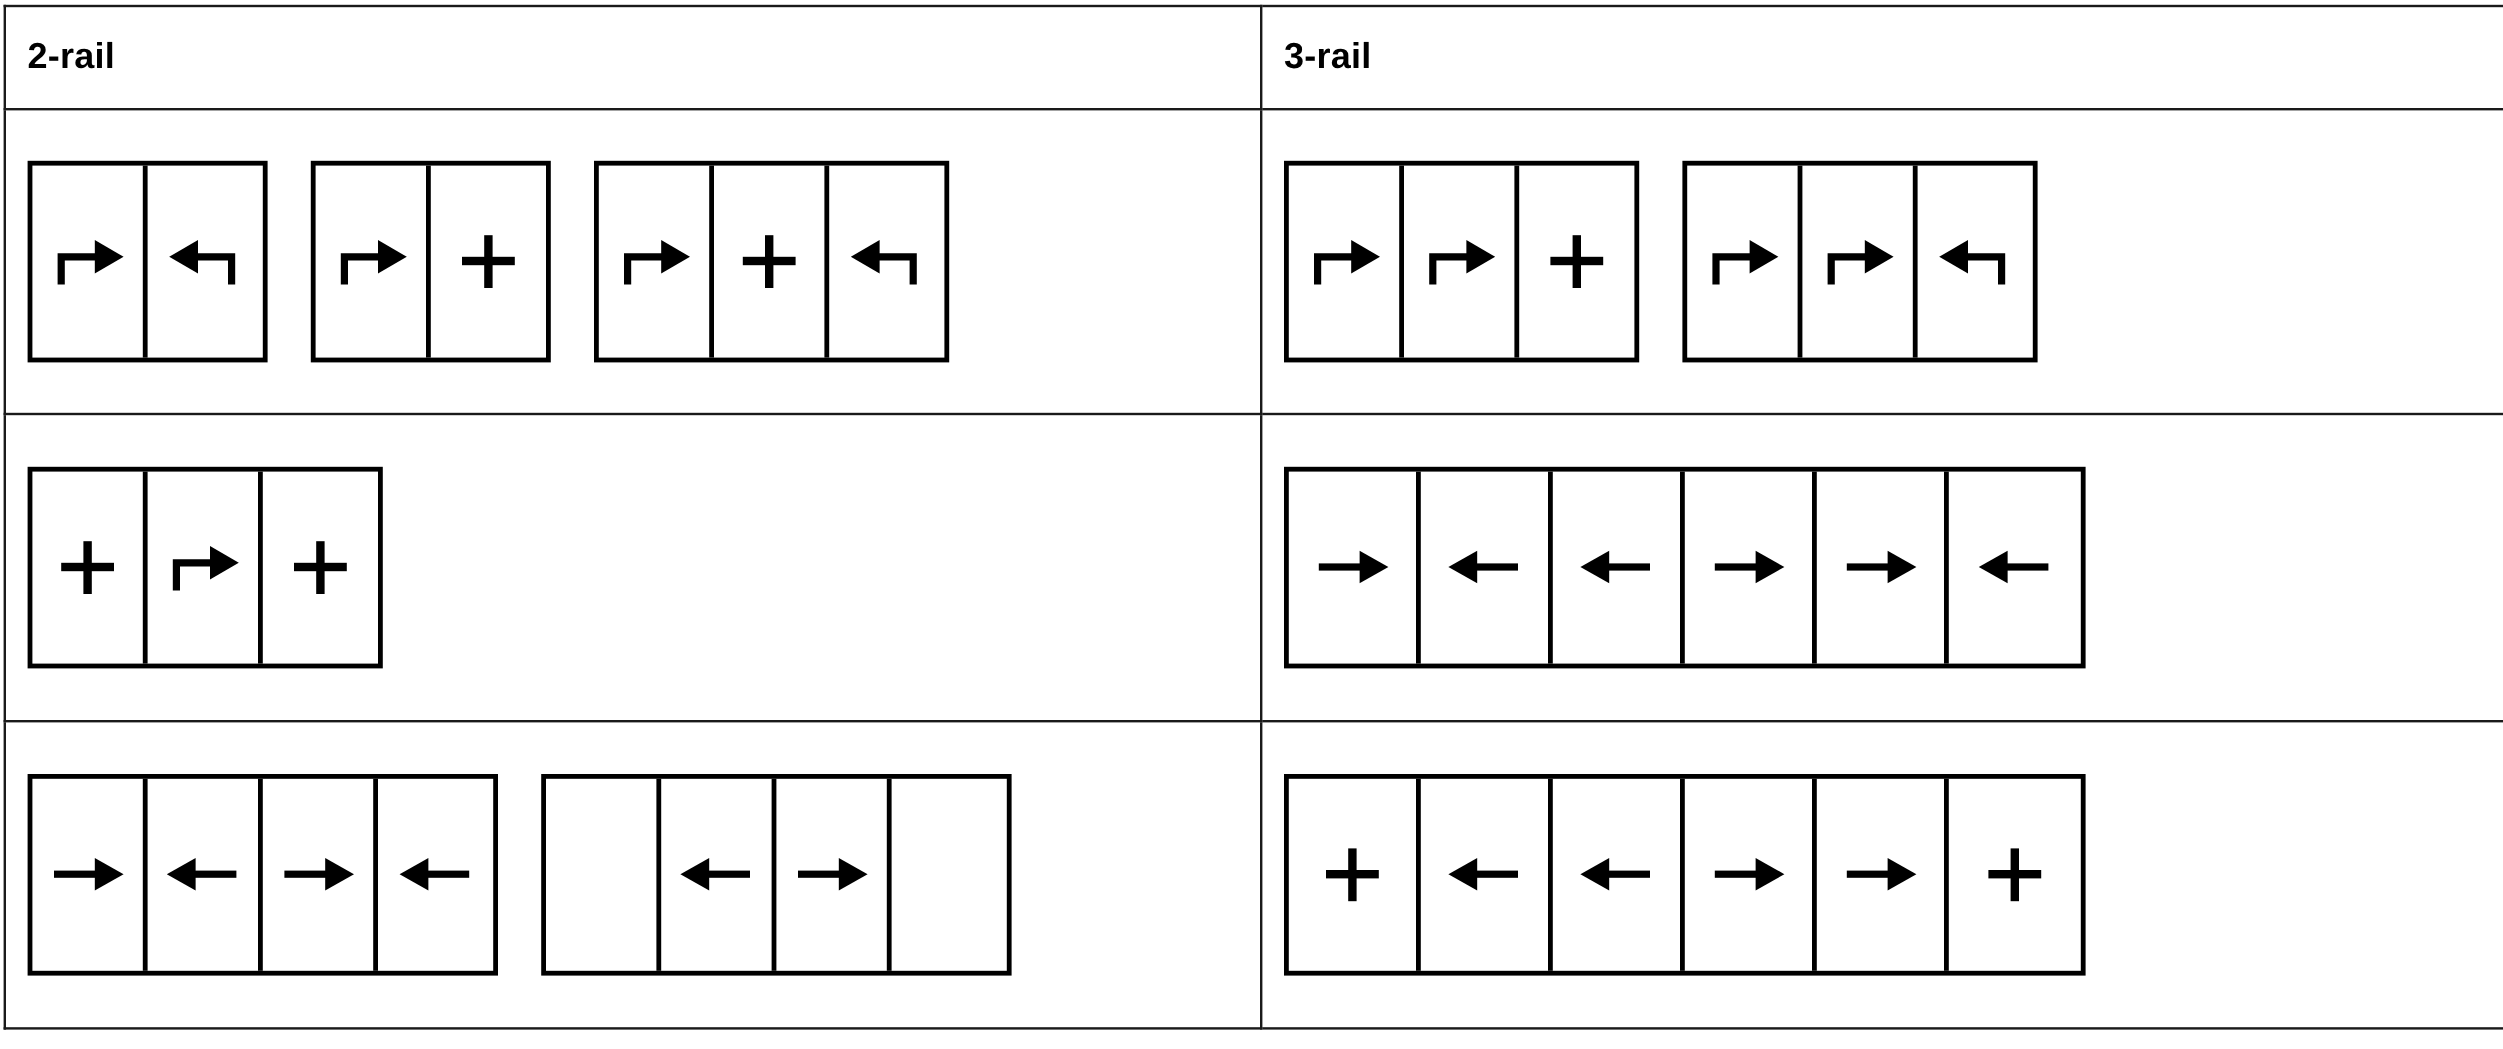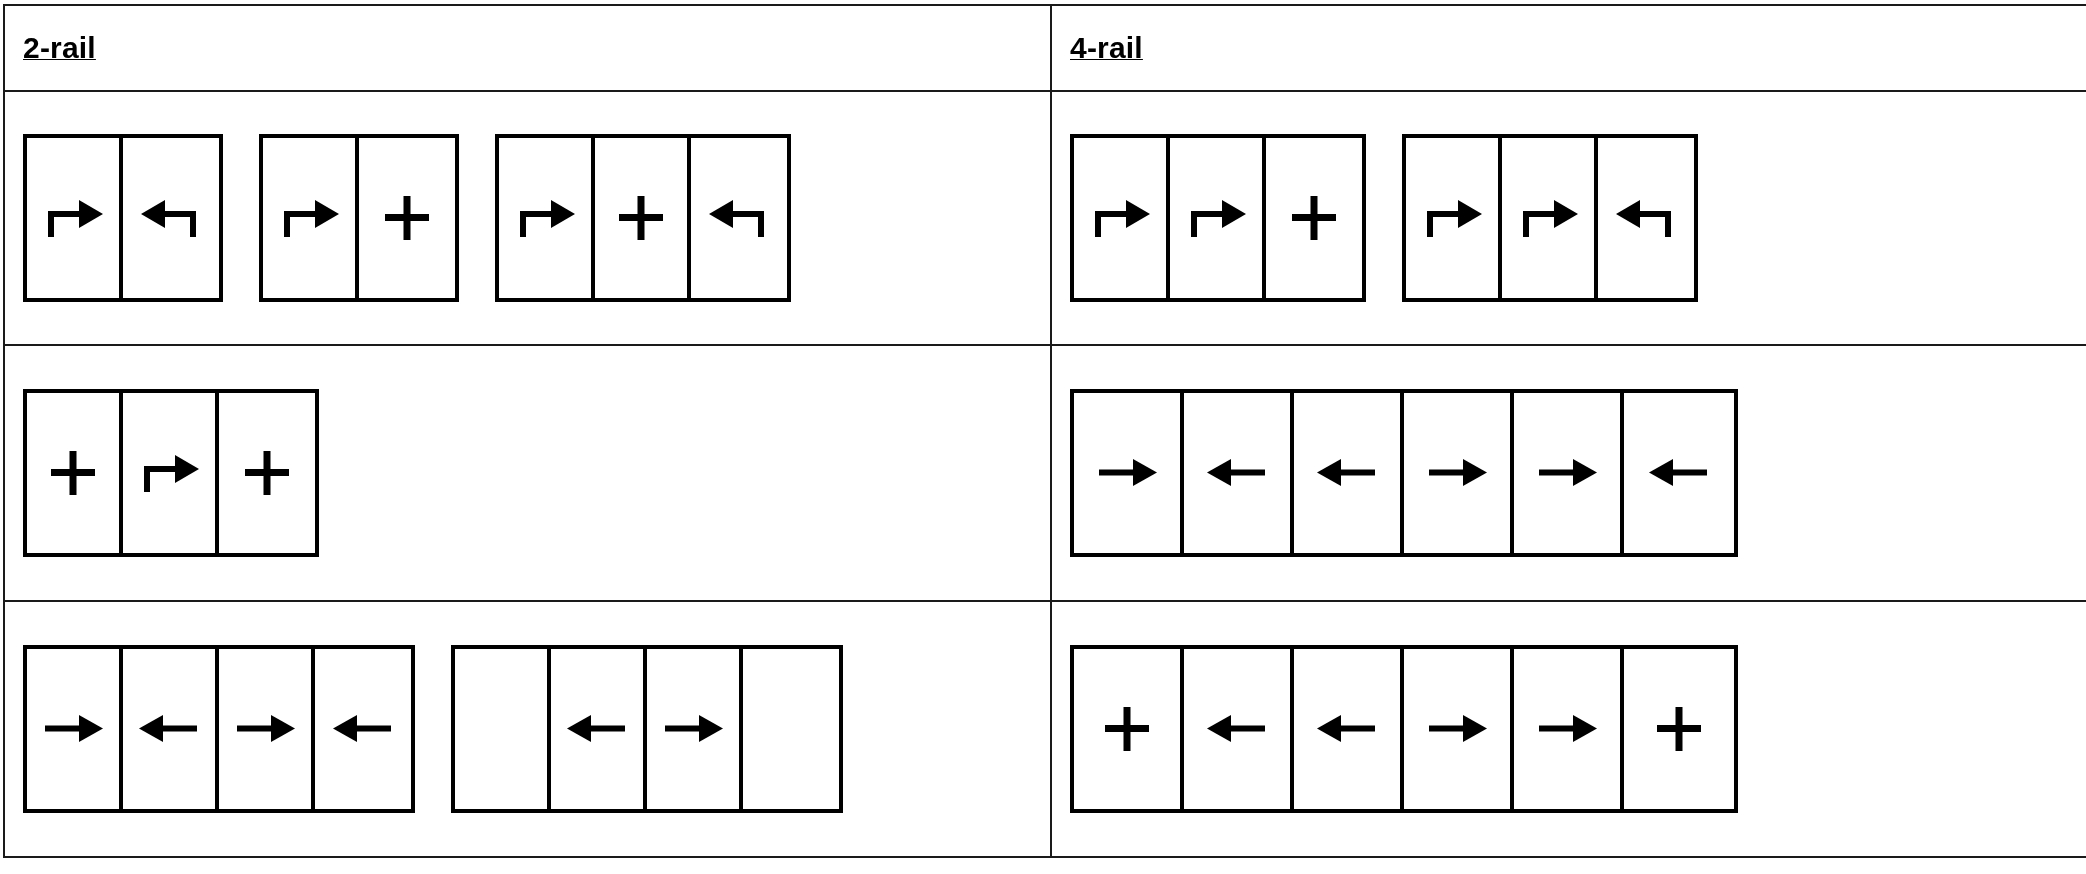"2-rail" tr.header-row td { text-decoration: underline -> none }
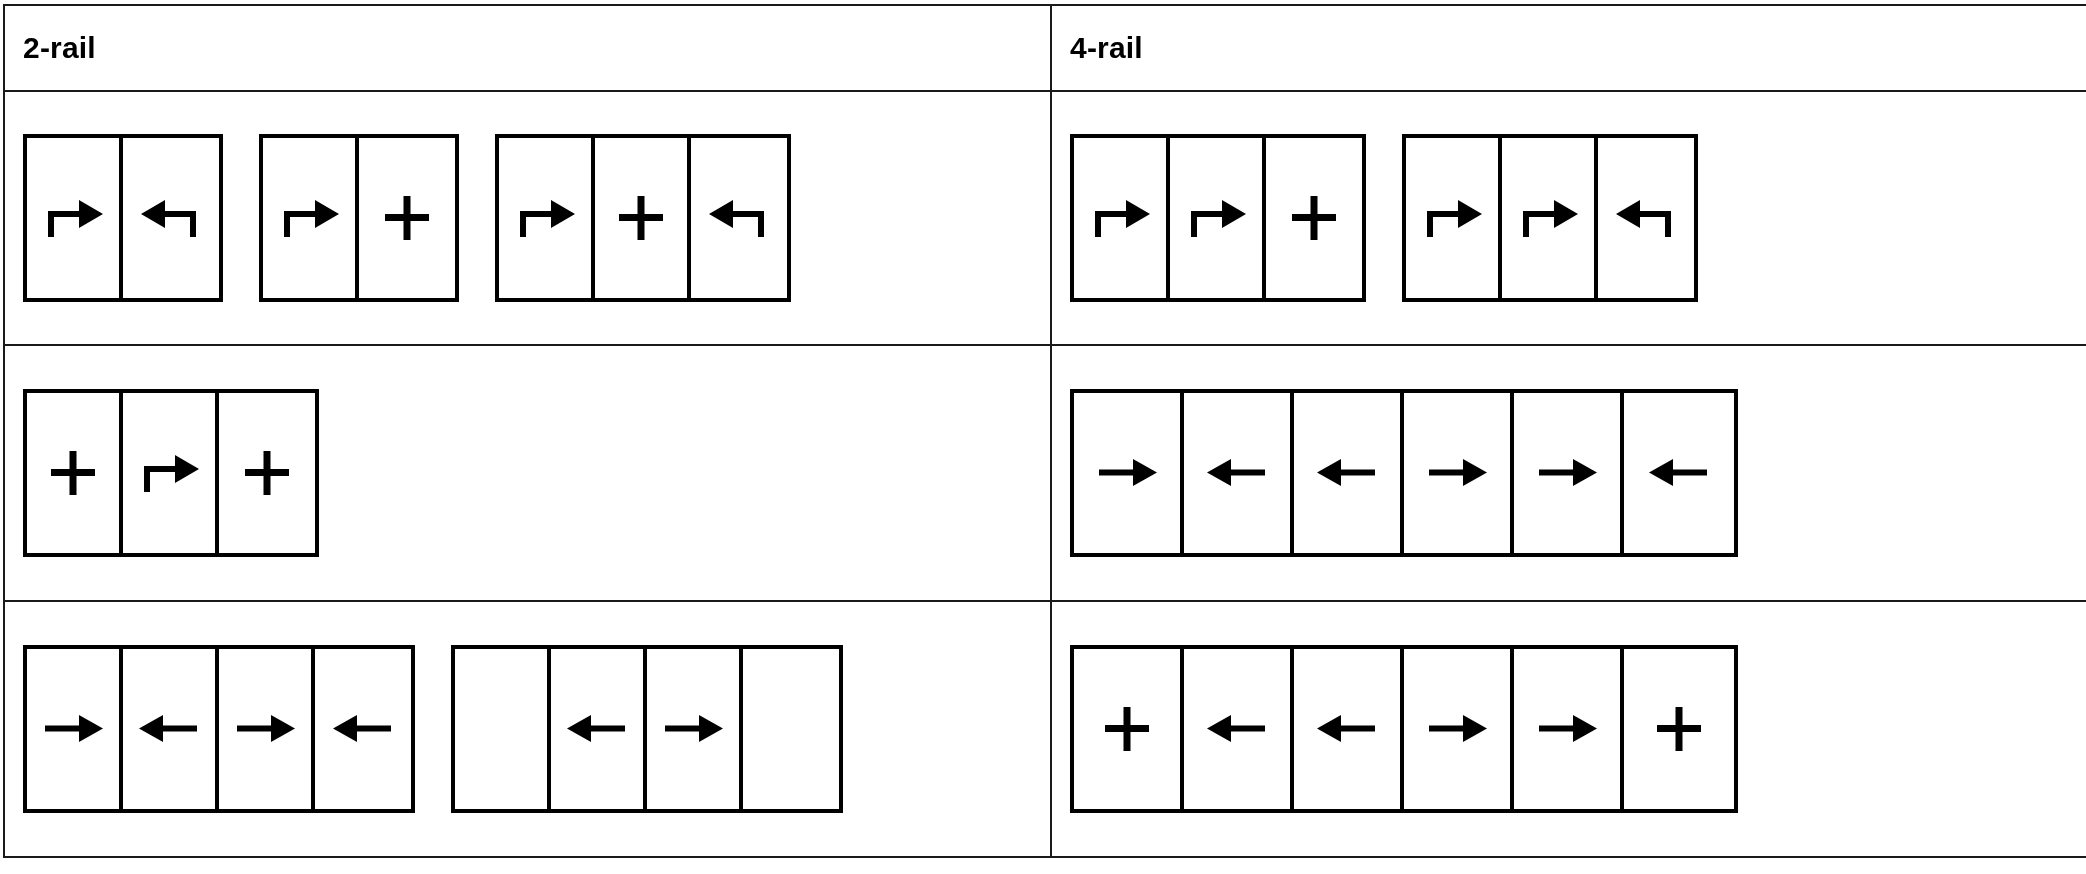"4-rail" span.col-title { text: 4-rail -> 3-rail }
